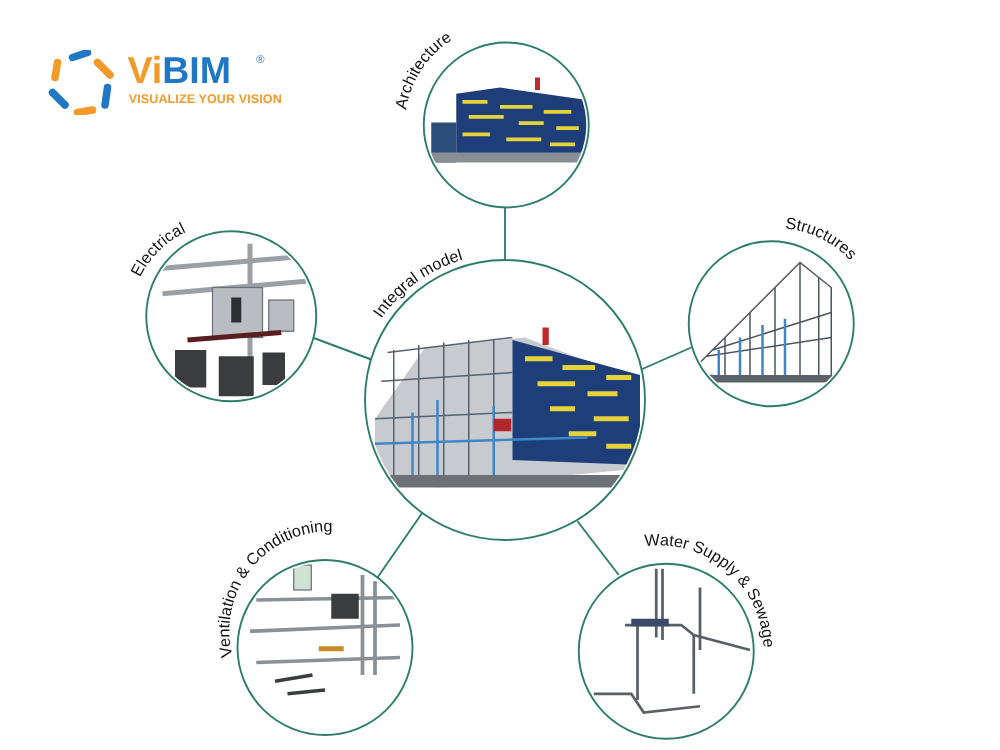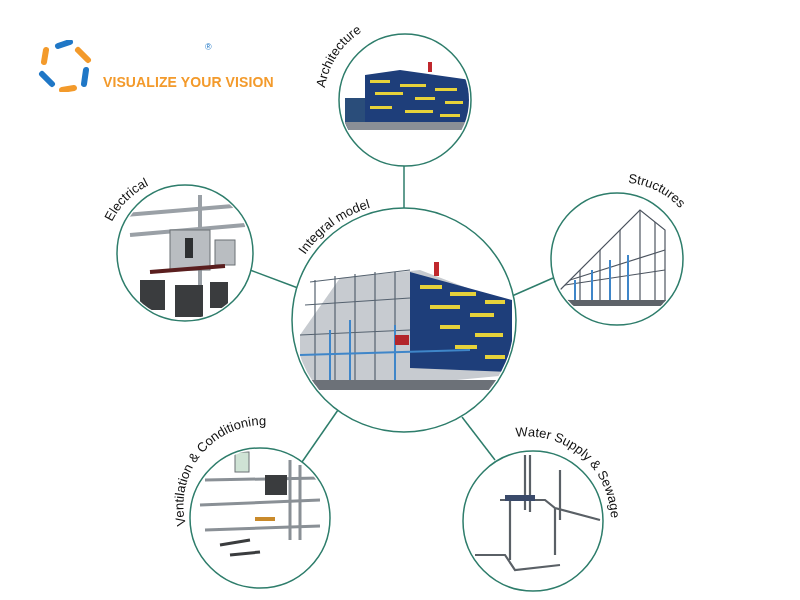"ViBIM" div.logo-text { html: none -> <div><span>Vi</span><span>BIM</span></div> }
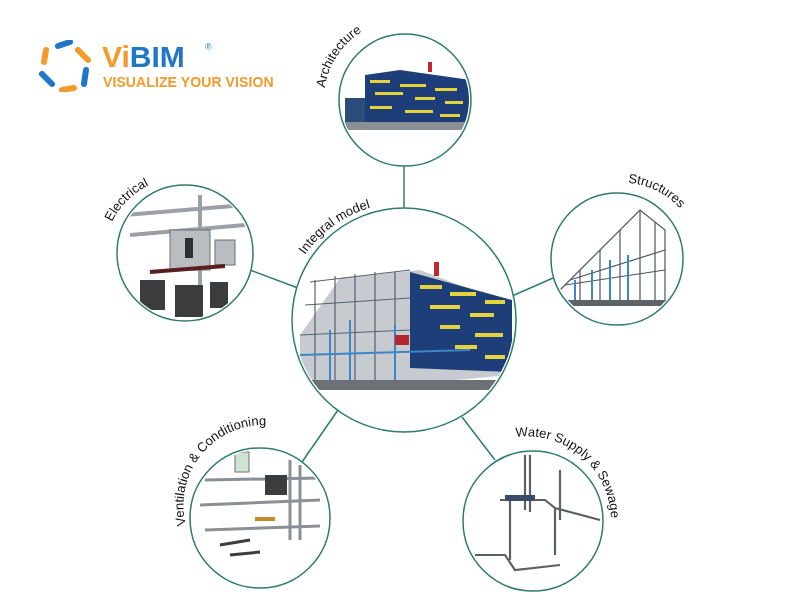"VISUALIZE YOUR VISION" .logo-tag { font-size: 14px -> 10px }
